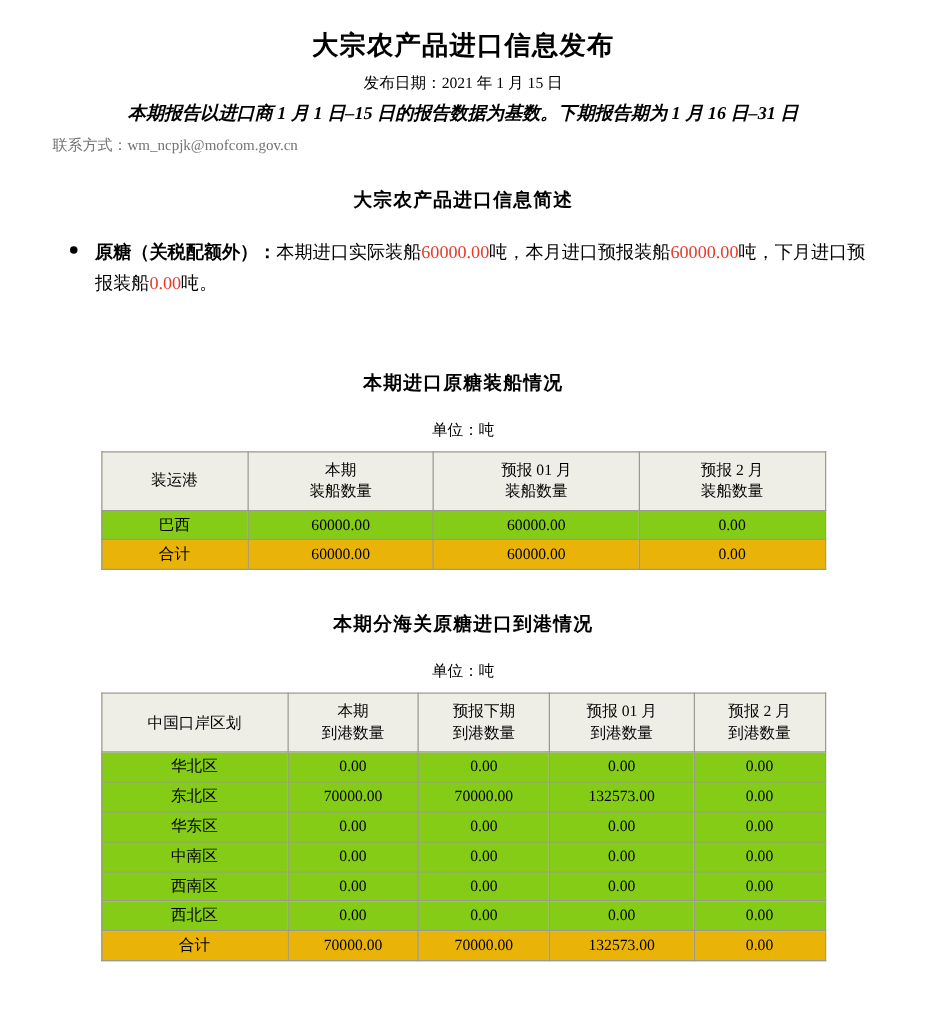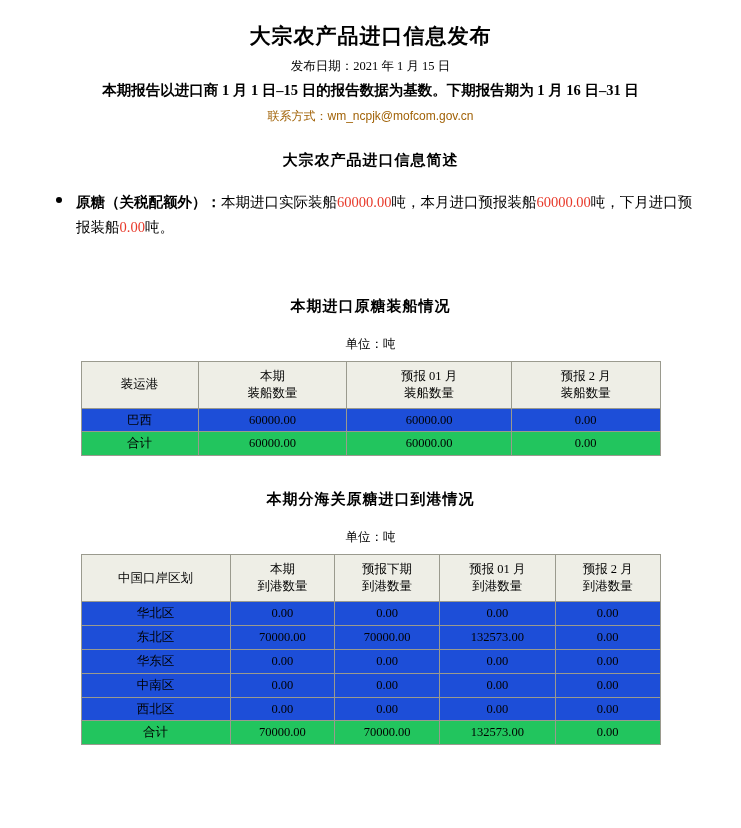"本期报告以进口商 1 月 1 日–15" .report-note { font-style: none -> italic }
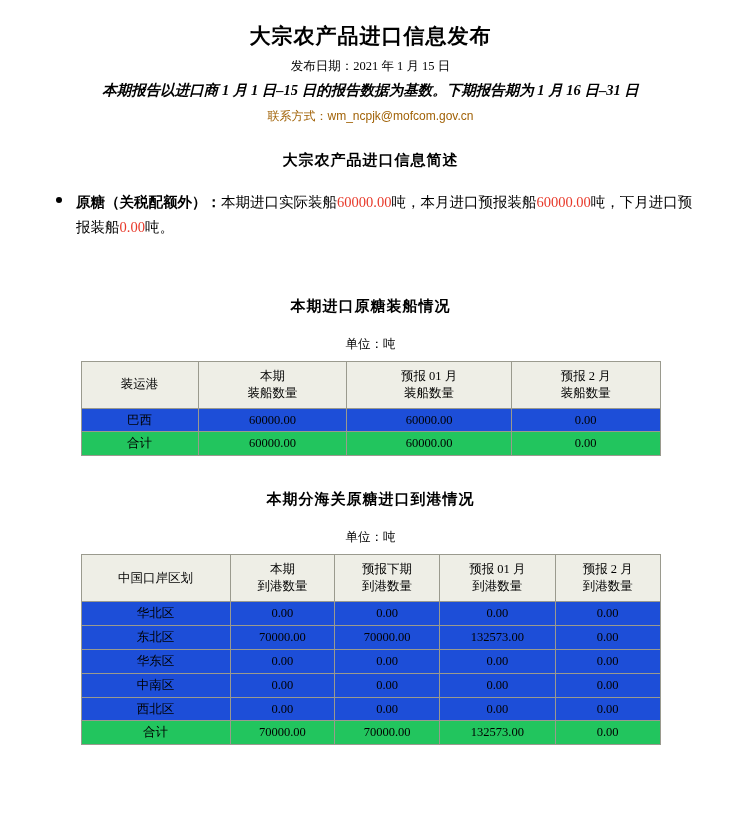"联系方式：wm_ncpjk@mofcom.gov.cn" .contact { color: #a16207 -> #737373; font-family: Liberation Sans, sans-serif -> Liberation Serif, serif; text-align: center -> left }
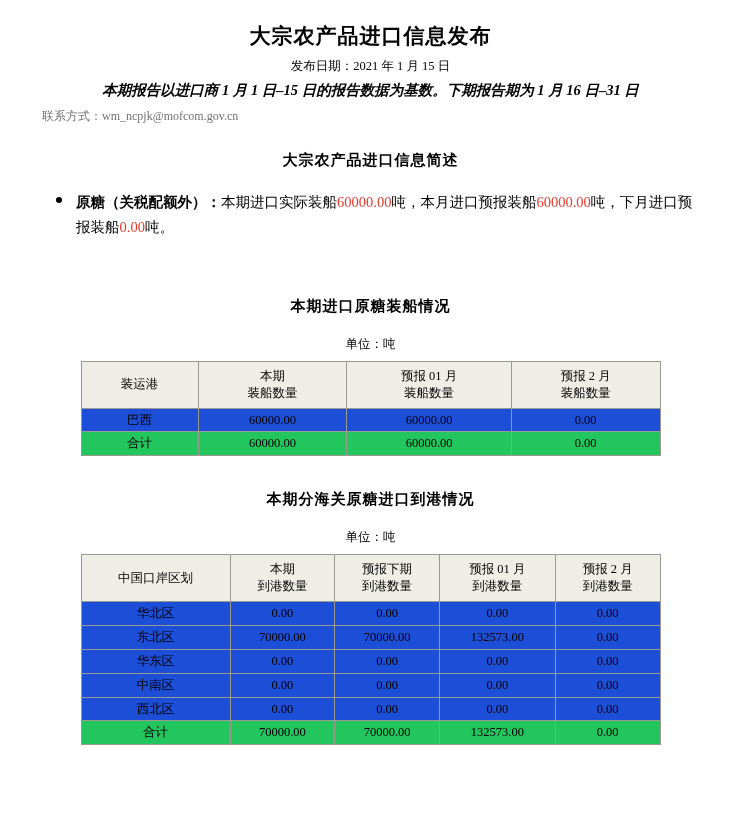"巴西" tbody td { background: #1d4ed8 -> #84cc16 }
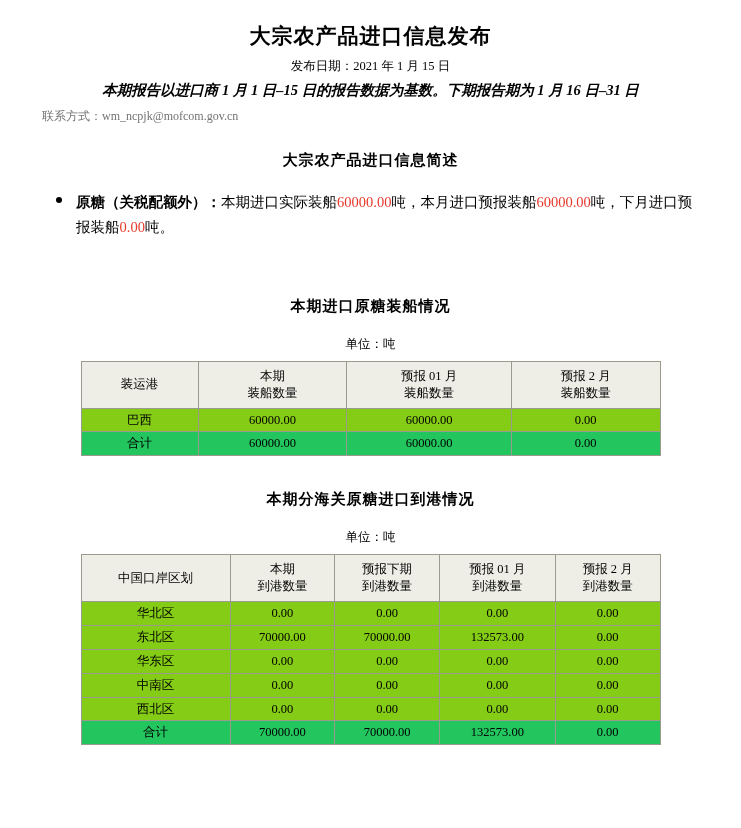"合计" tbody tr.total td { background: #22c55e -> #eab308 }
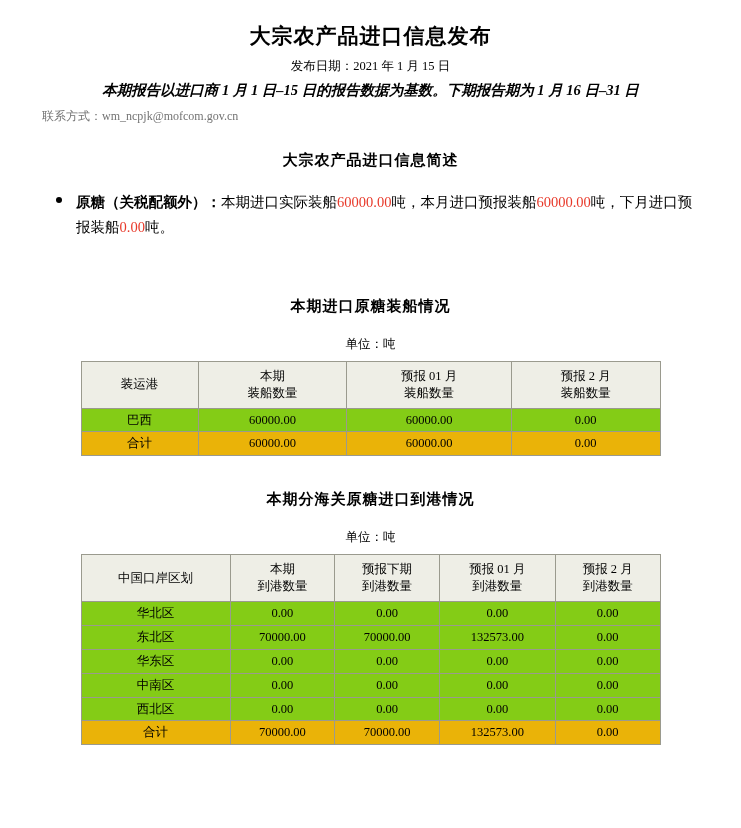"西南区" tr { html: none -> <tr> <td>西南区</td> <td>0.00</td> <td>0.00</td> <td>0.00</td> <td>0.00</td> </tr> }
